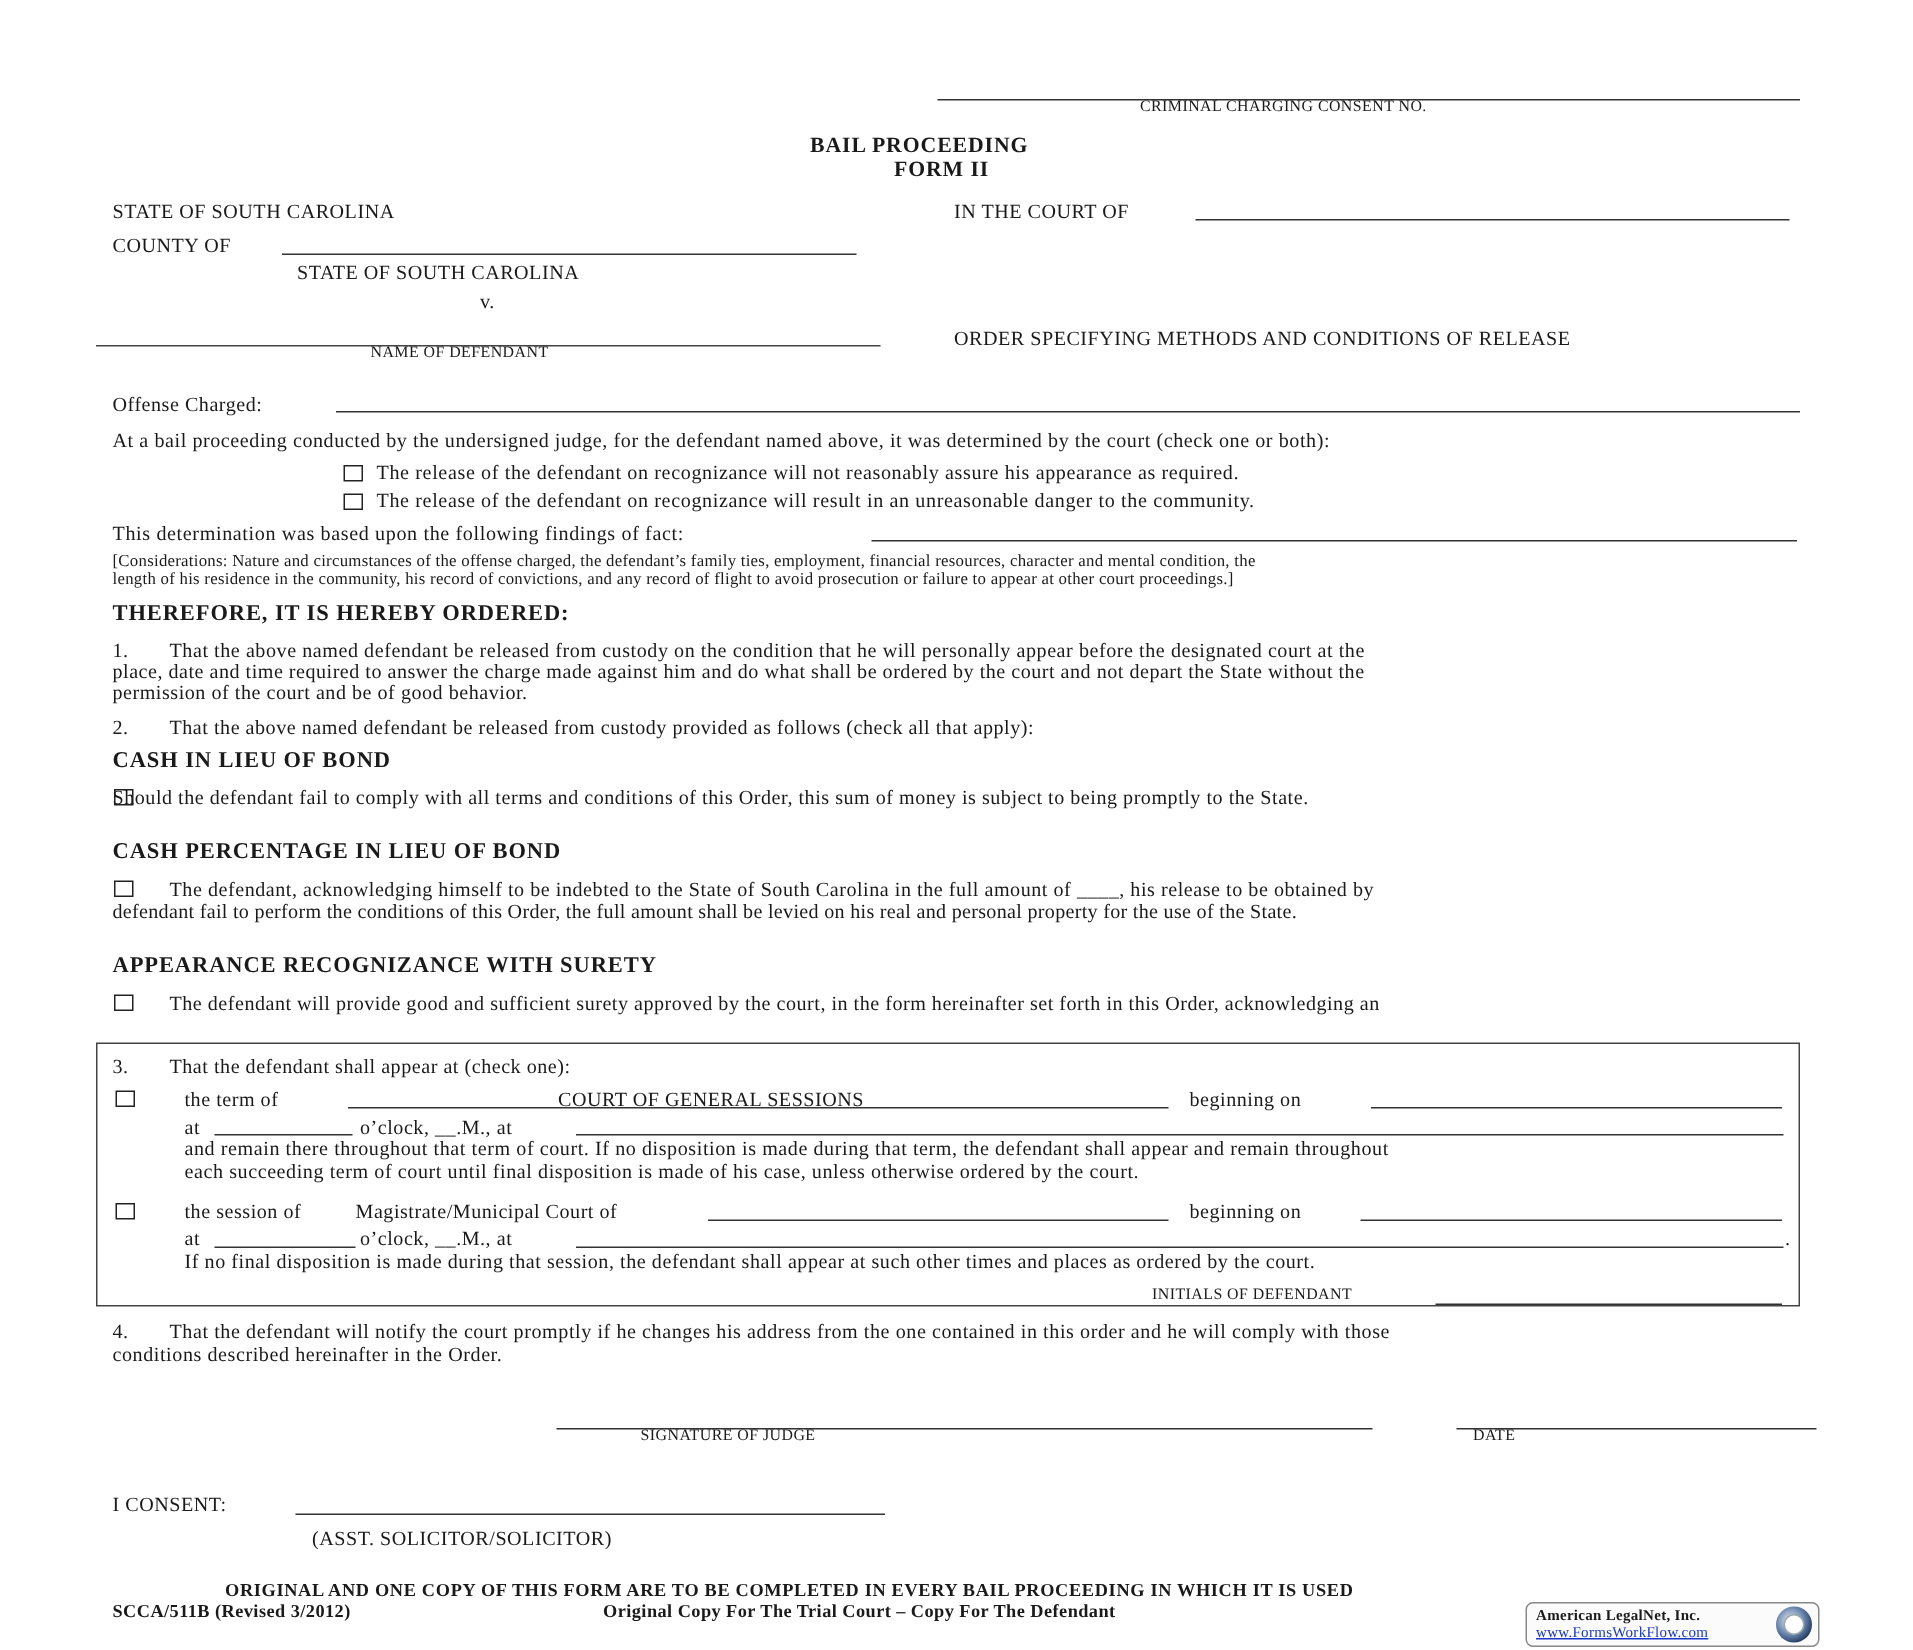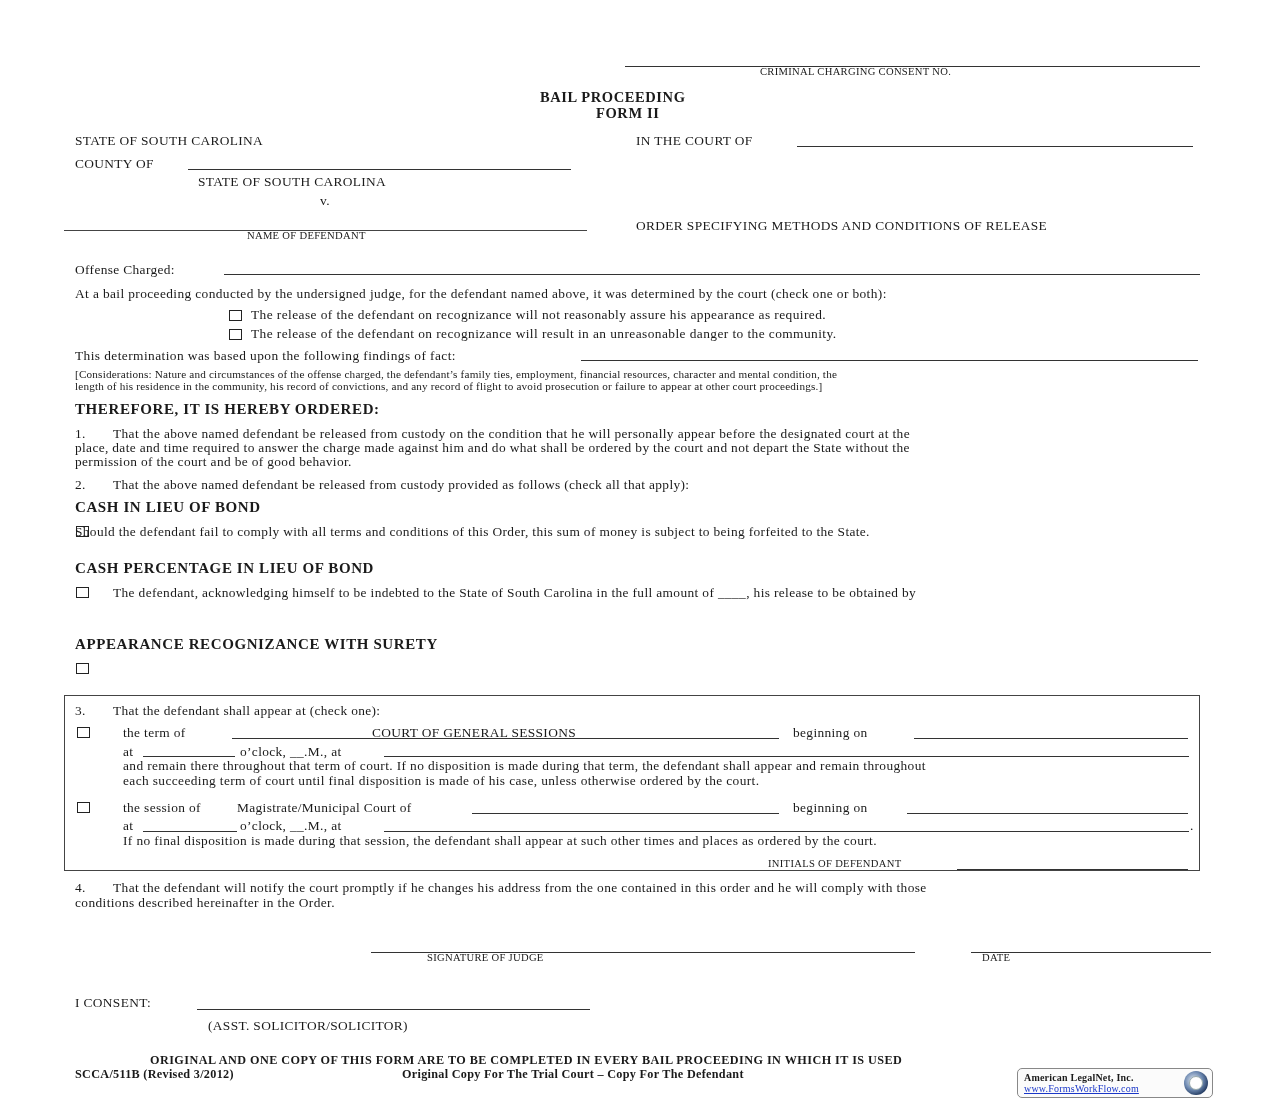"Should the defendant fail to" span.row { text: forfeited -> promptly }
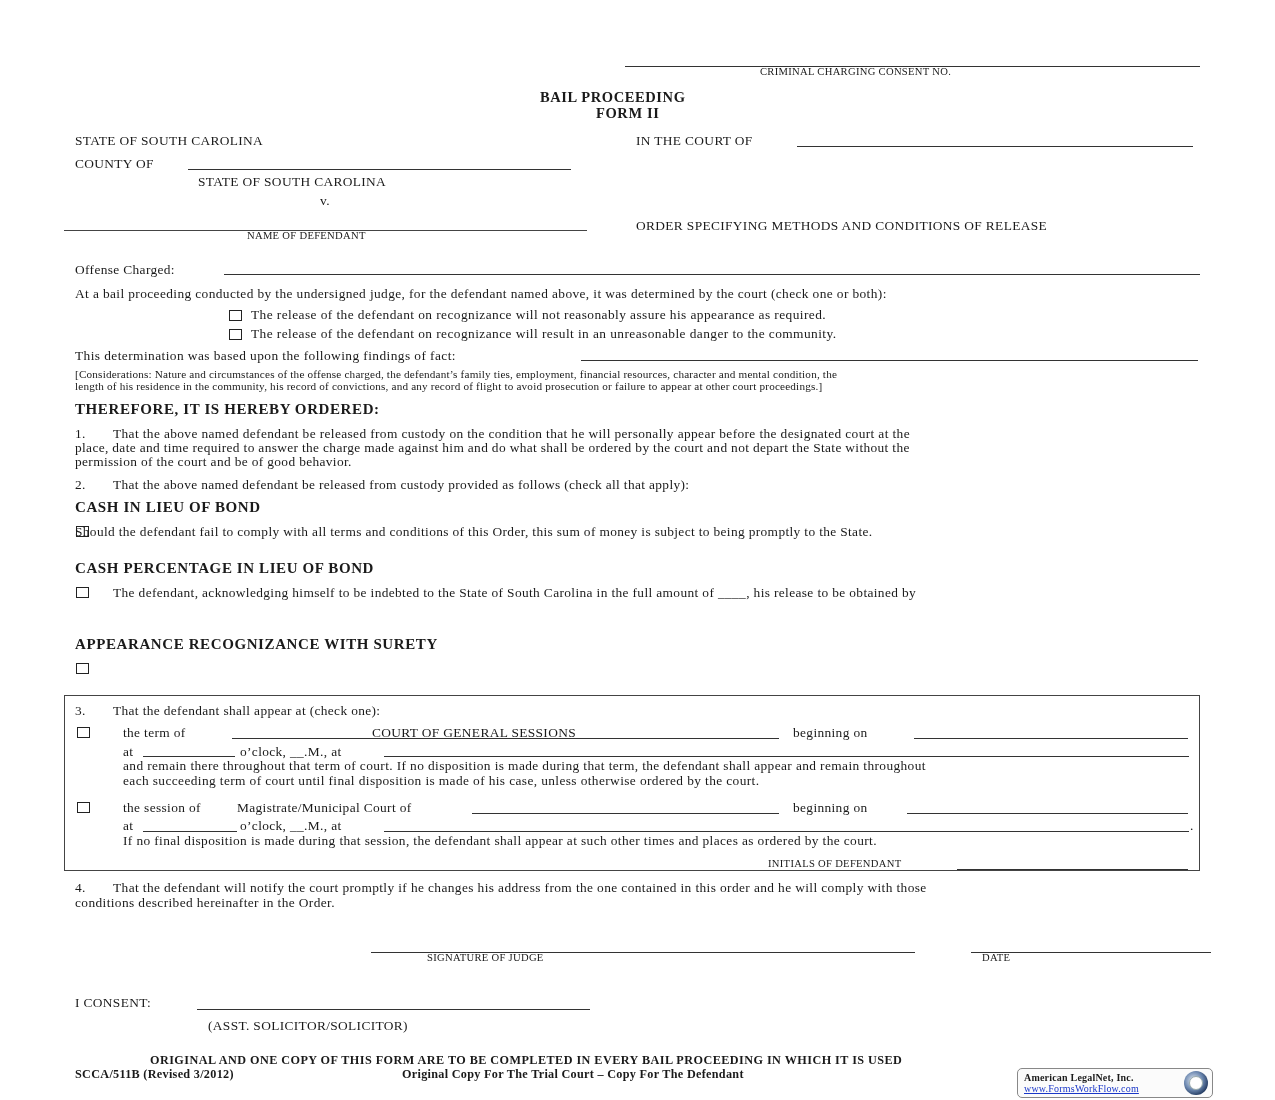"defendant fail to perform the" span.row { html: none -> <span>defendant fail to perform the conditions of this Order, the full amount shall be levied on his real and personal property for the use of the State.</span> }
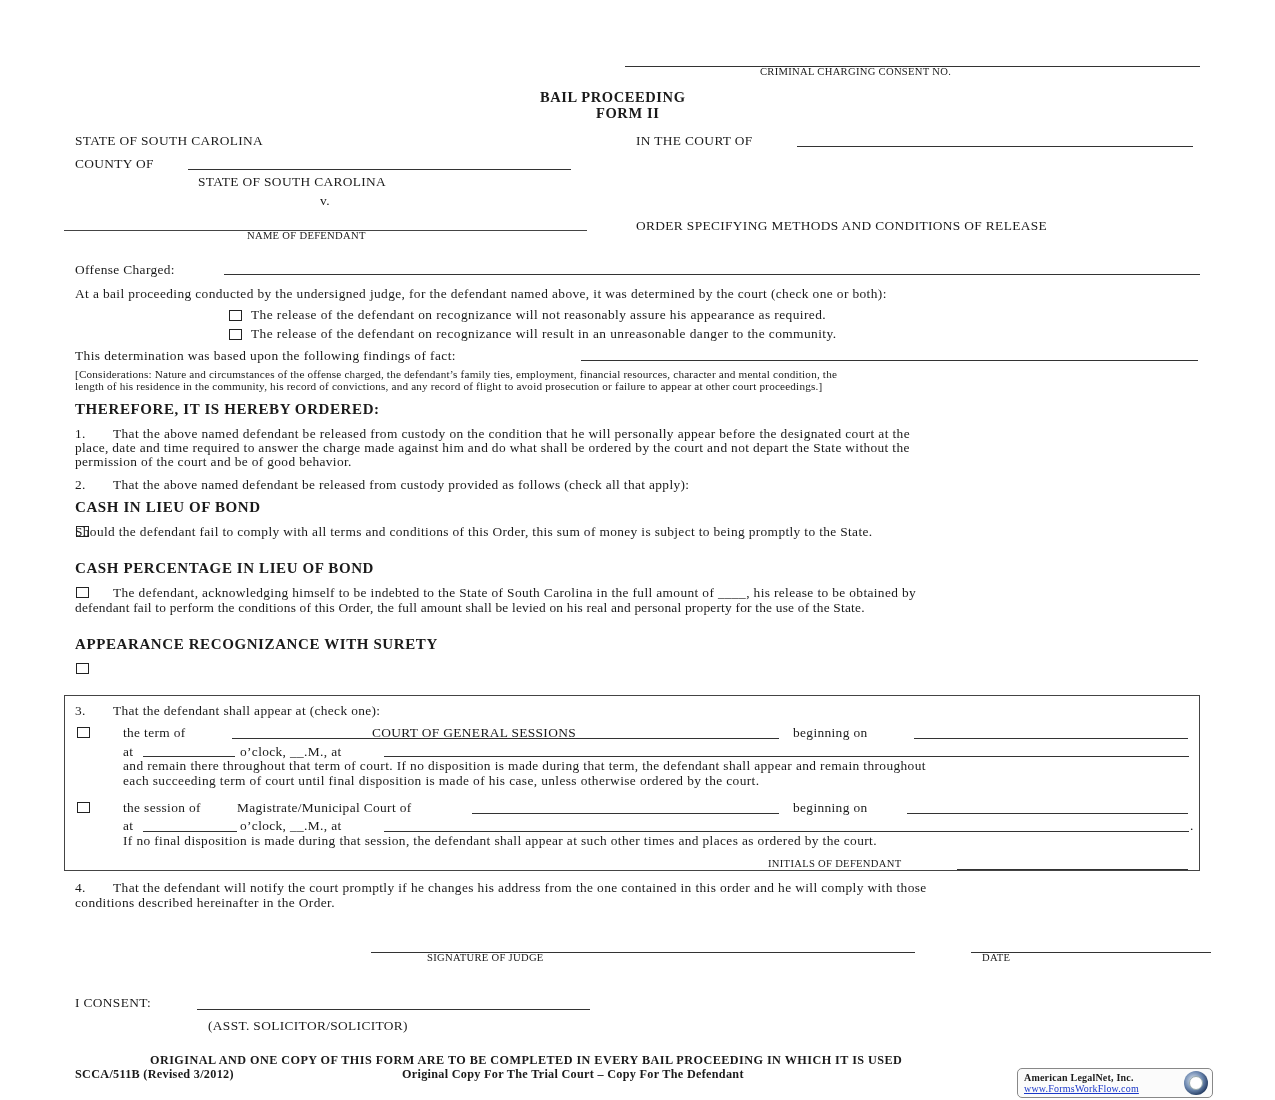"The defendant will provide good" span.row { html: none -> <span>The defendant will provide good and sufficient surety approved by the court, in the form hereinafter set forth in this Order, acknowledging an</span> }
